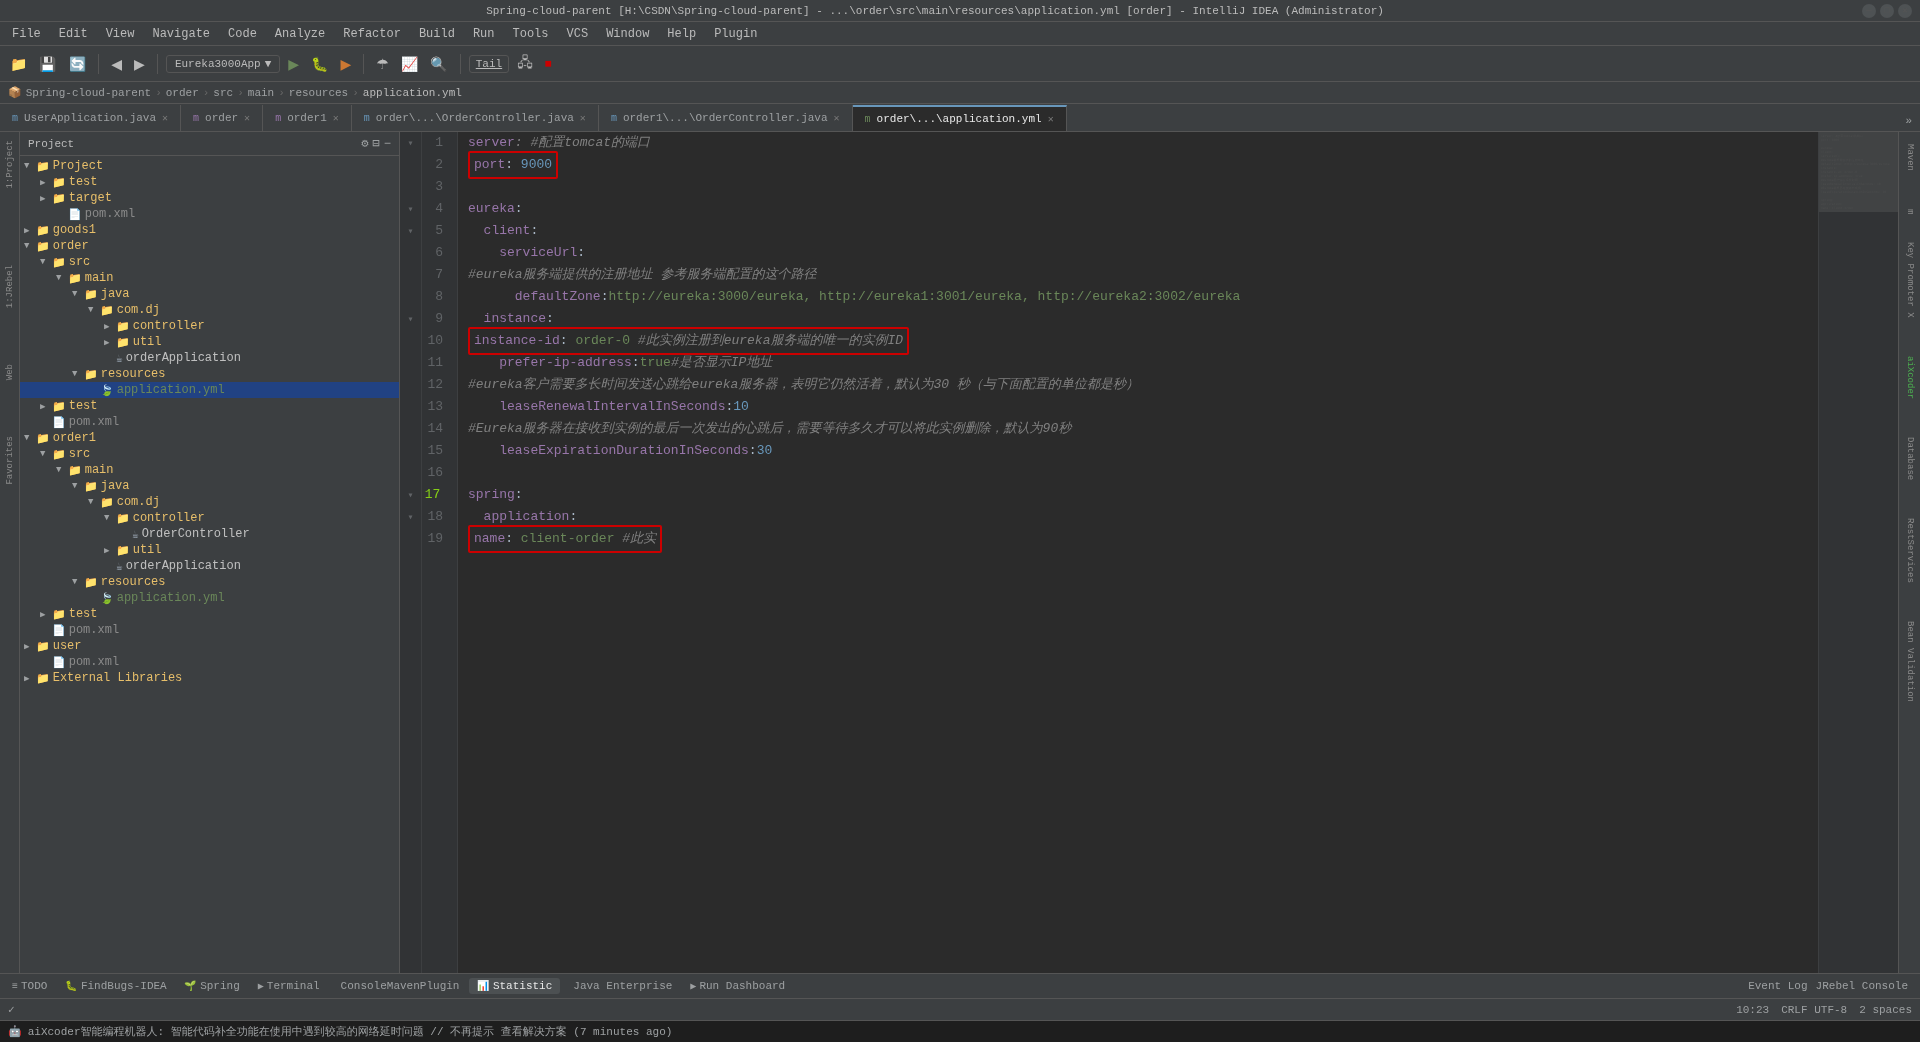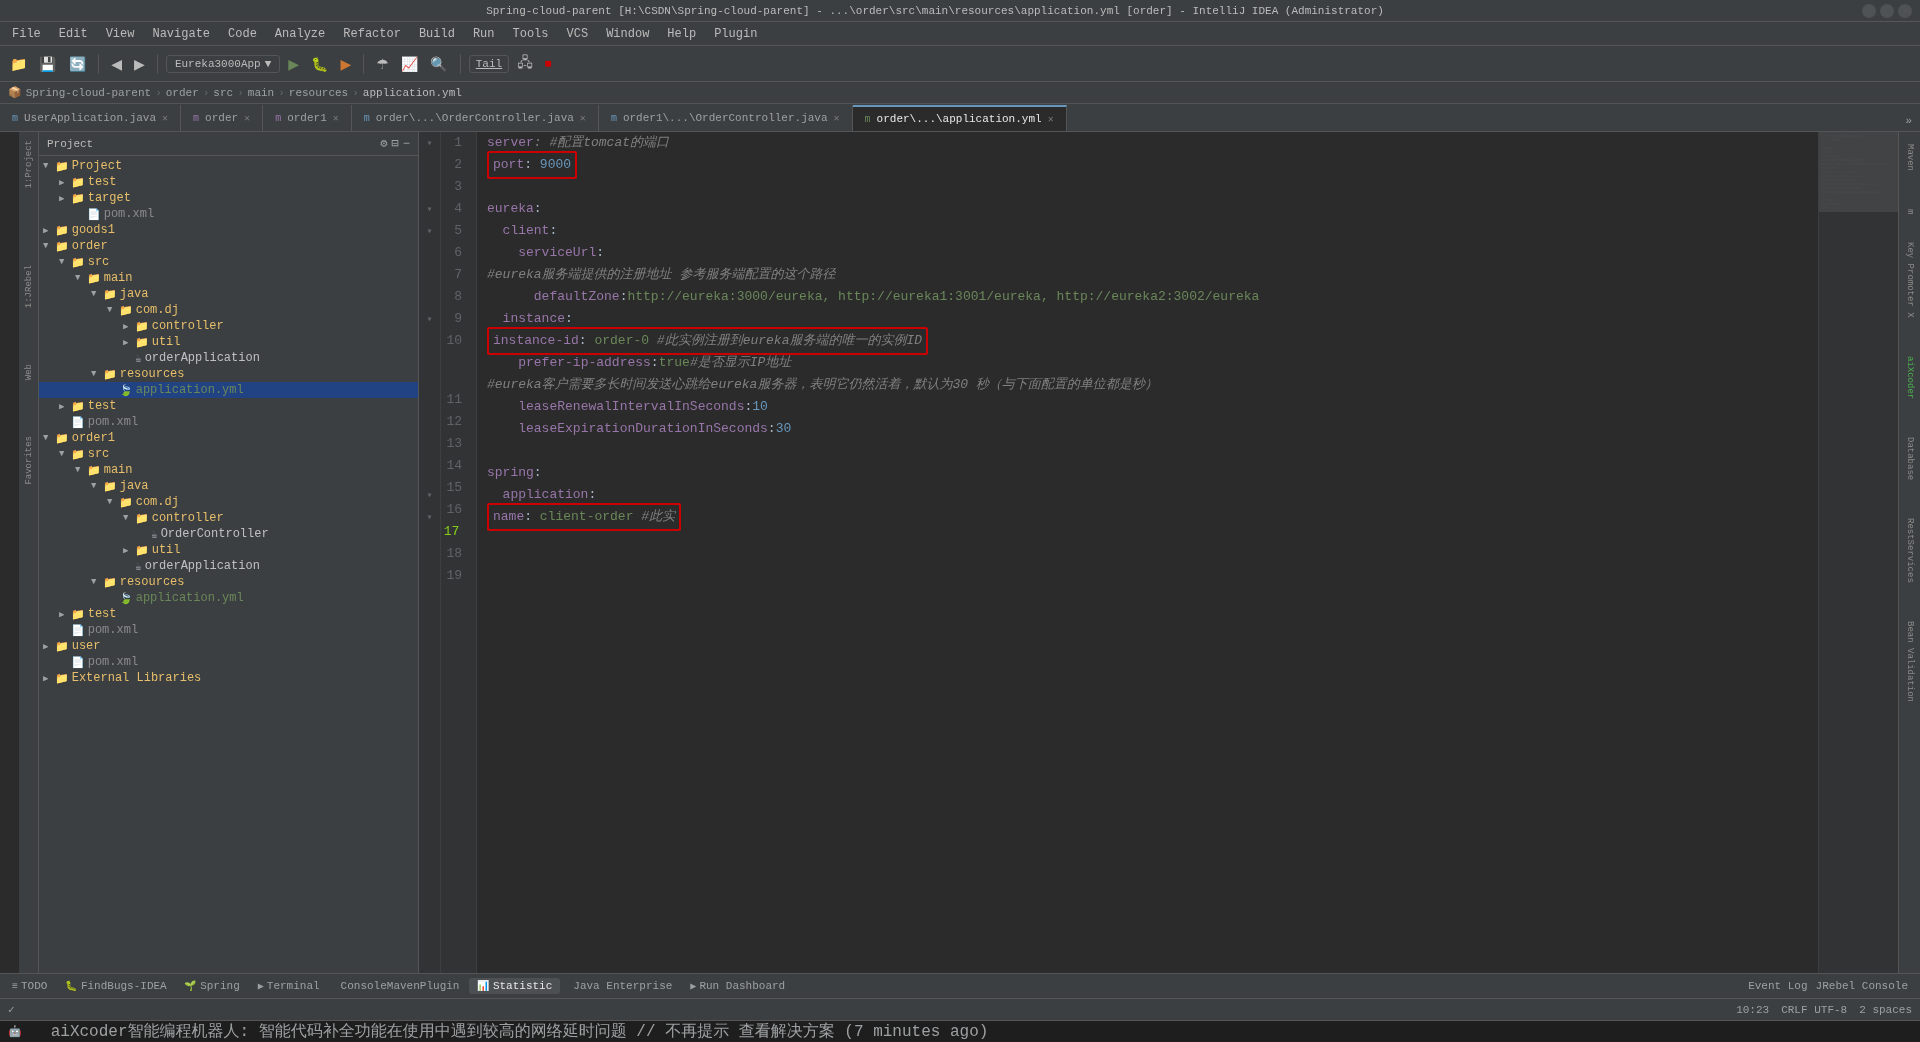"Project" div { padding-left: 19px -> none }
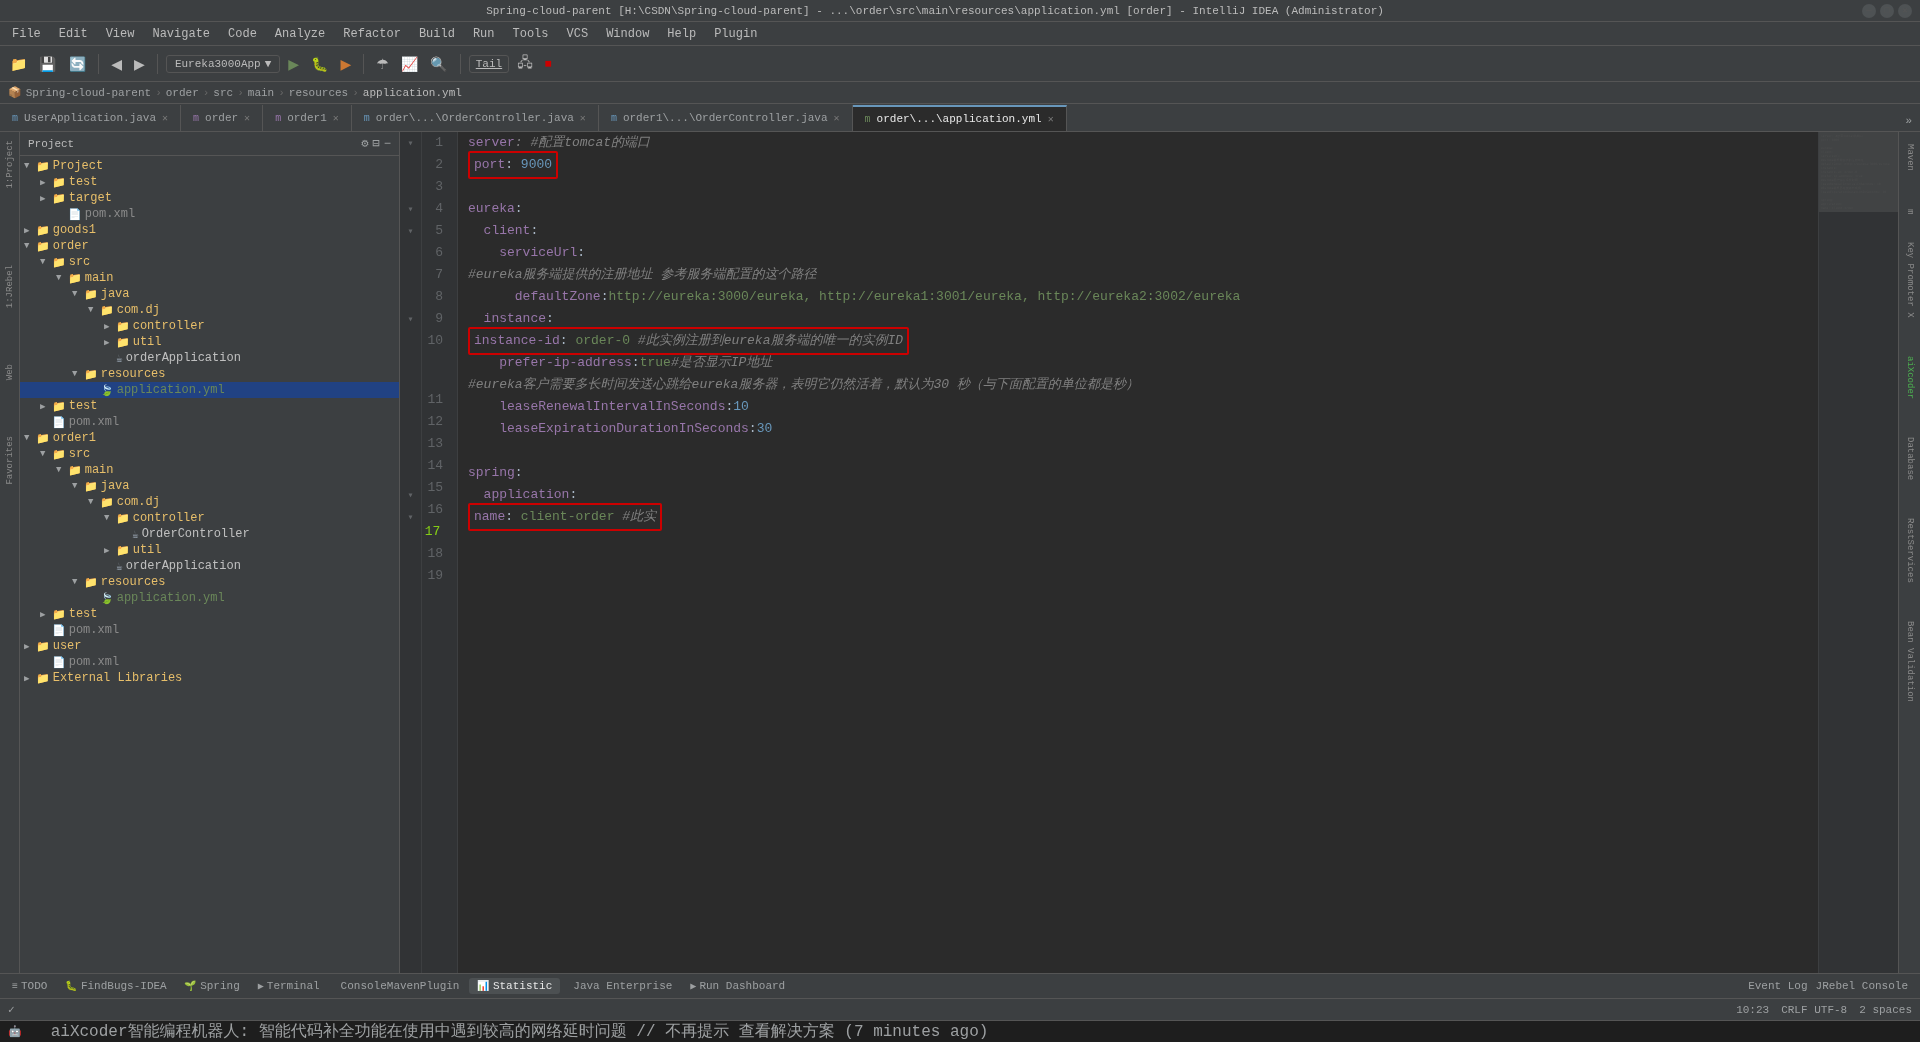"11" div { margin-top: 37px -> none }
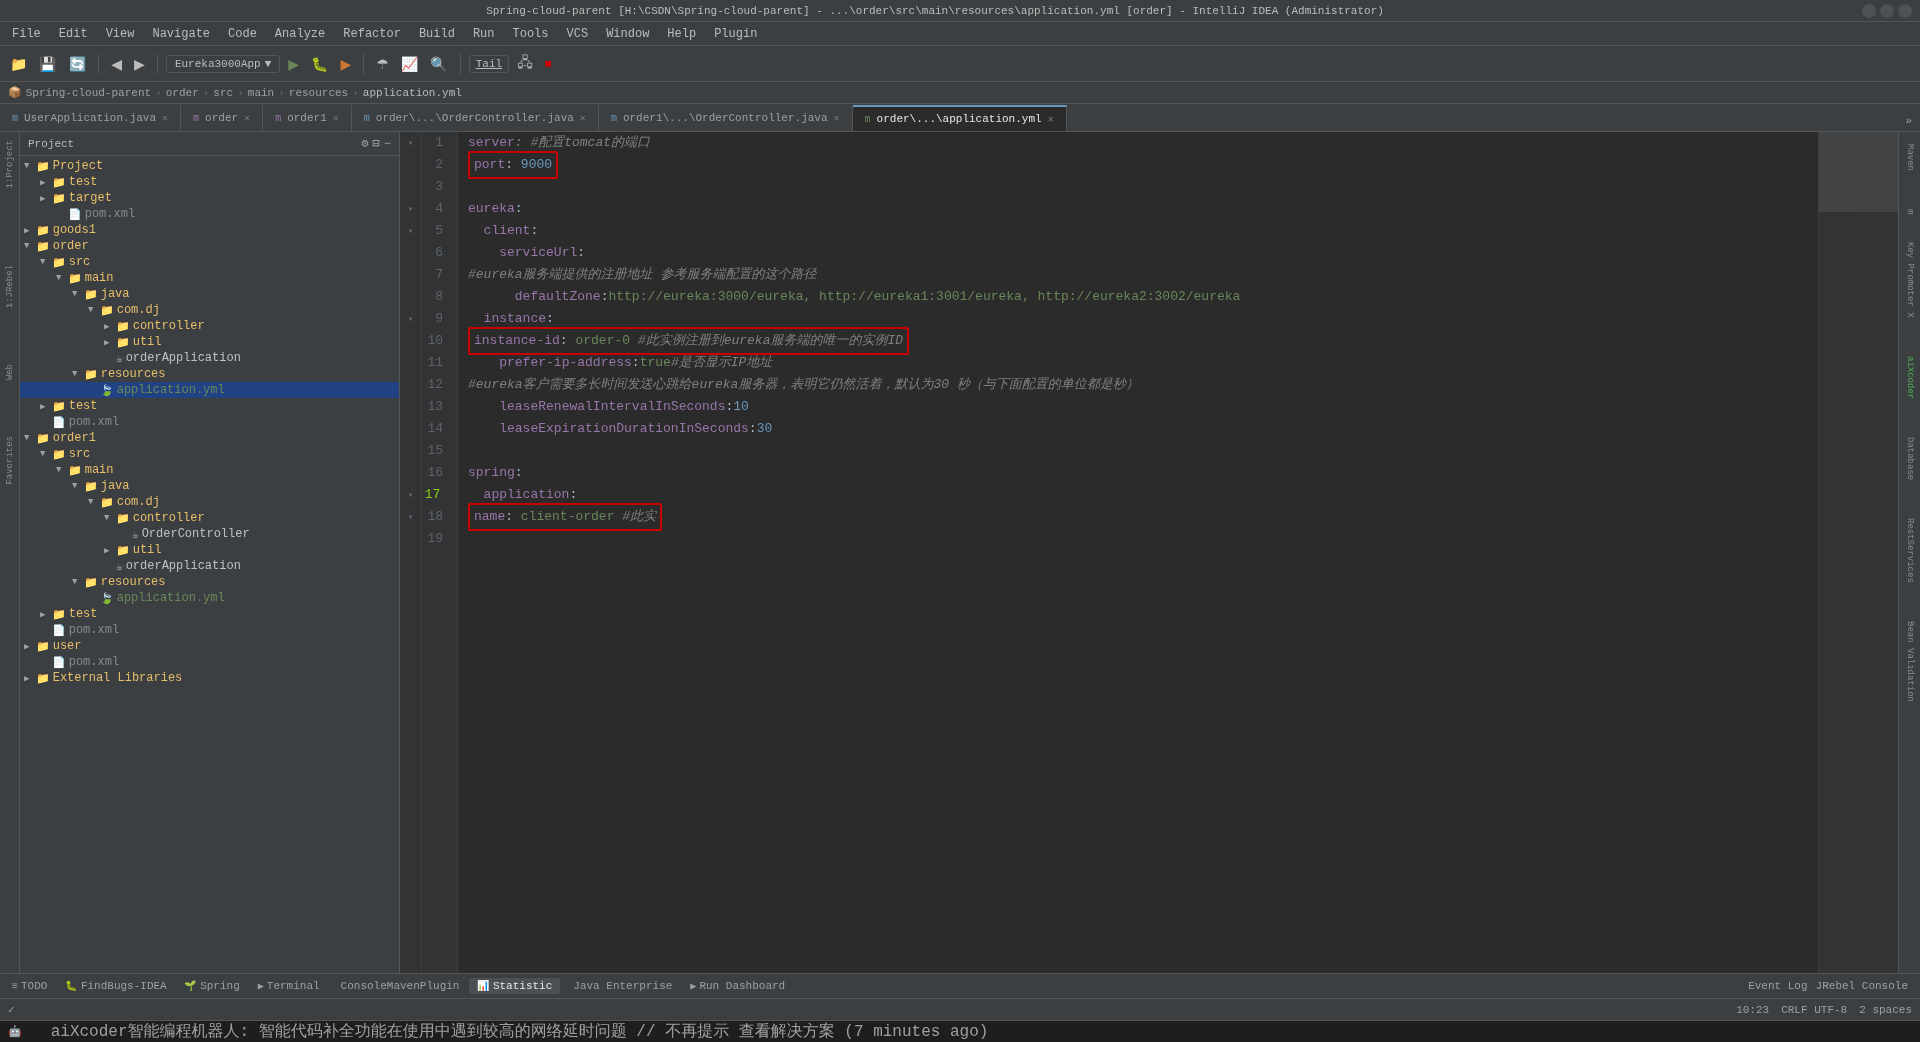"#Eureka服务器在接收到实例的最后一次发出的心跳后，需要等待多久才可以将此实" div.code-line { html: none -> <div> <span> #Eureka服务器在接收到实例的最后一次发出的心跳后，需要等待多久才可以将此实例删除，默认为90秒</span> </div> }
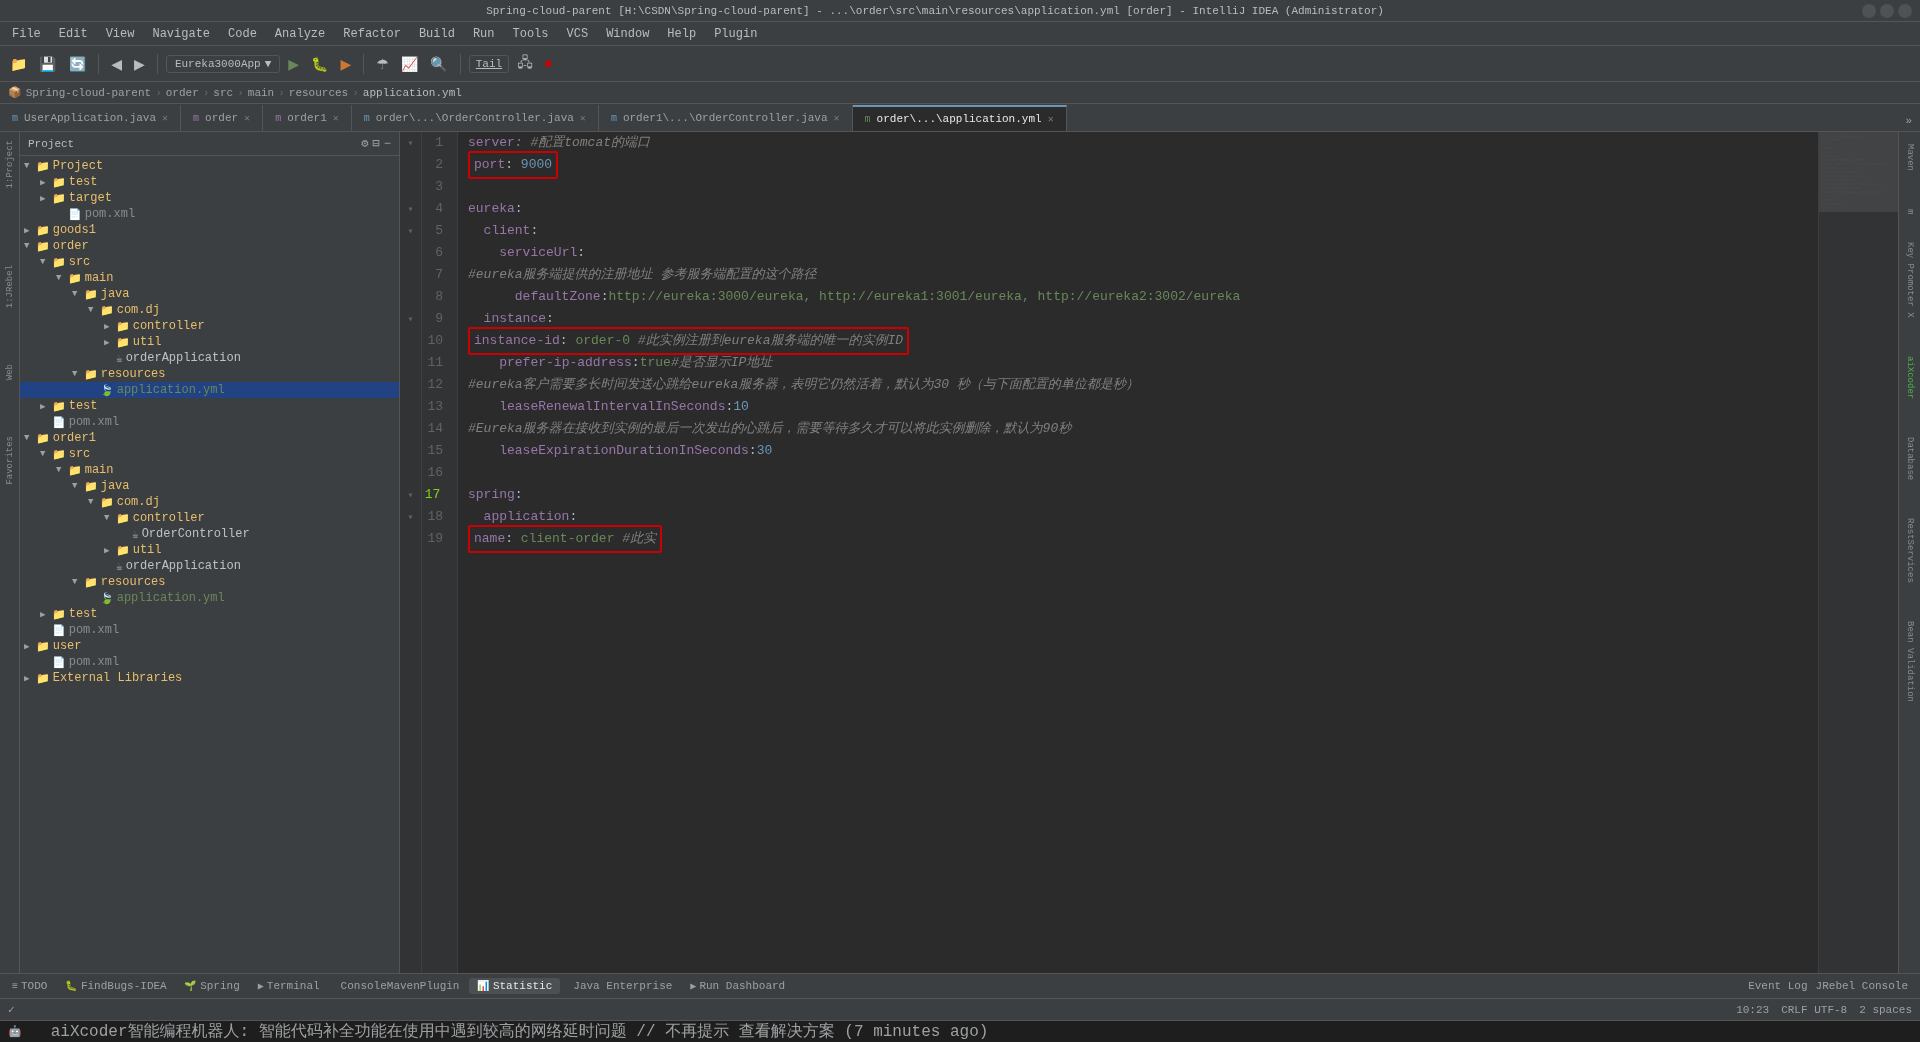"aiXcoder智能编程机器人: 智能代码补全功能在使用中遇到较高的网络延时问题" span { font-size: 16px -> 11px; margin-left: 23px -> none }
